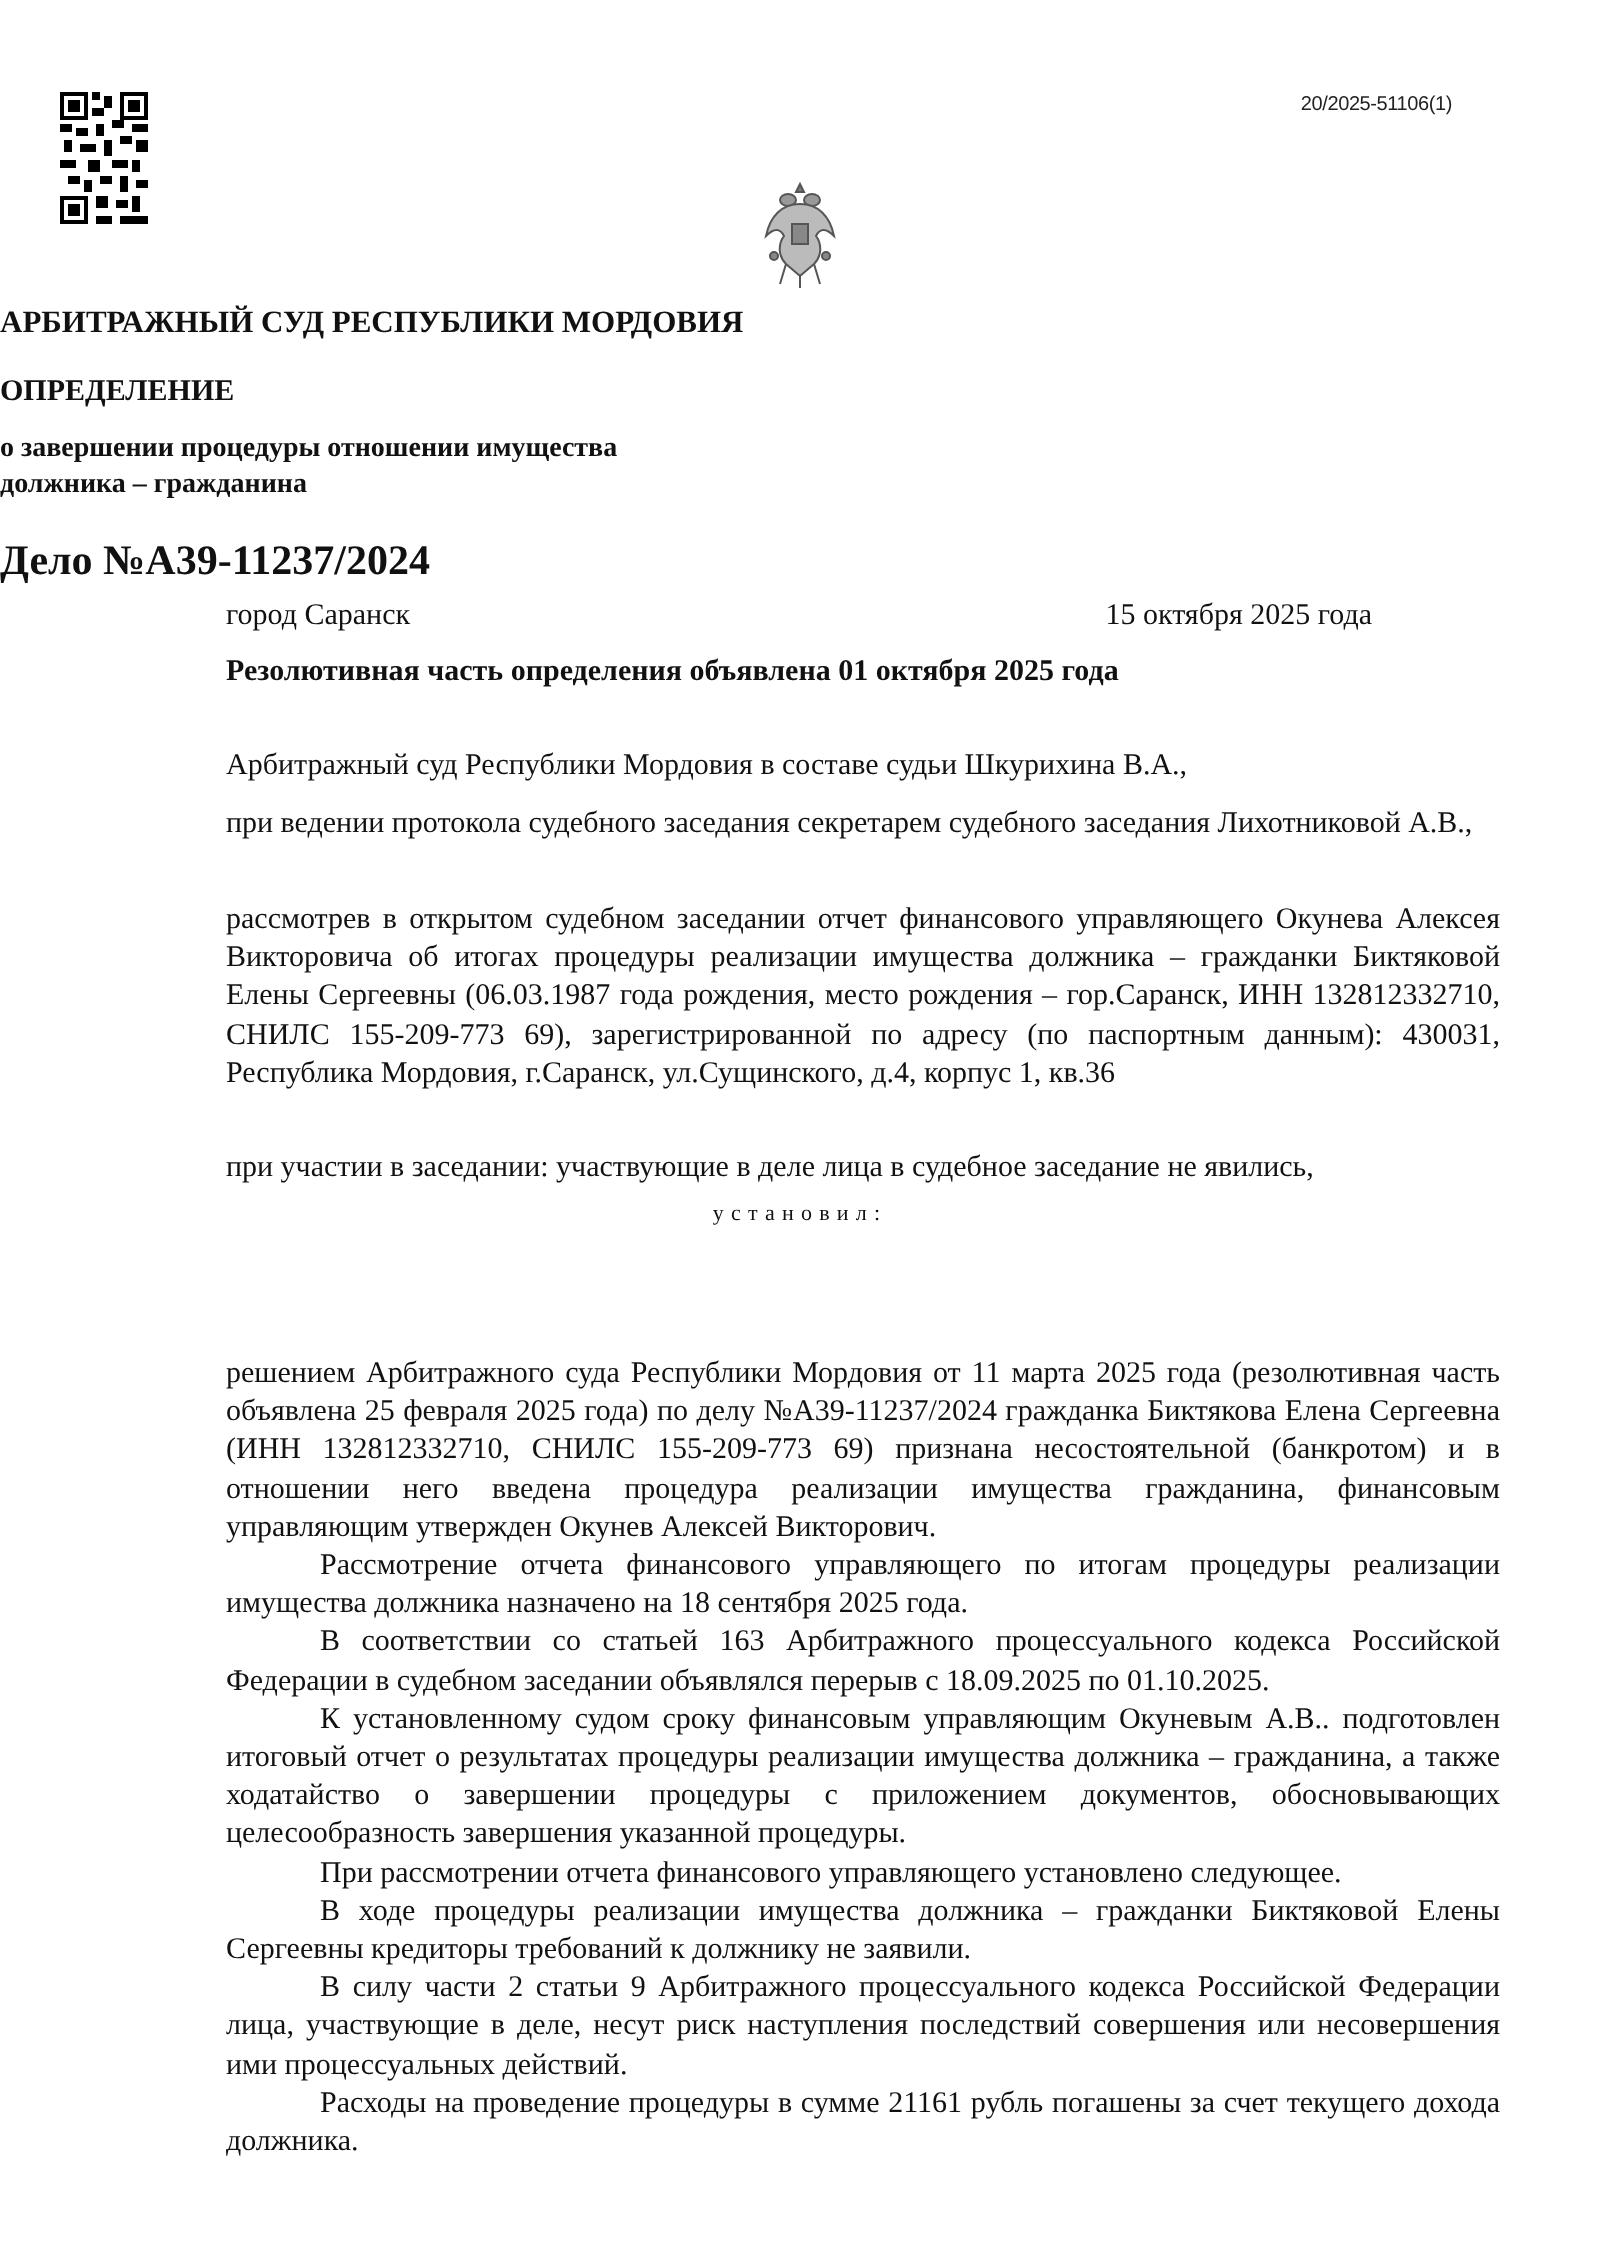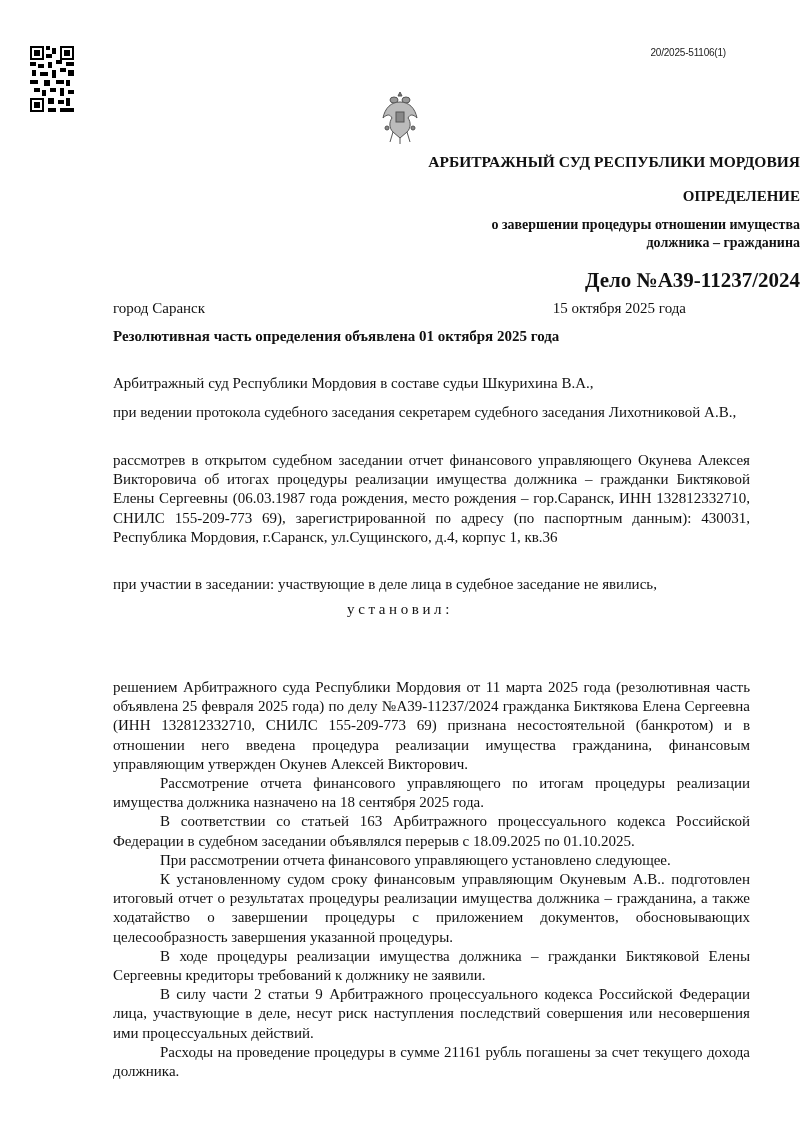"АРБИТРАЖНЫЙ СУД РЕСПУБЛИКИ МОРДОВИЯ" .center { text-align: right -> left }
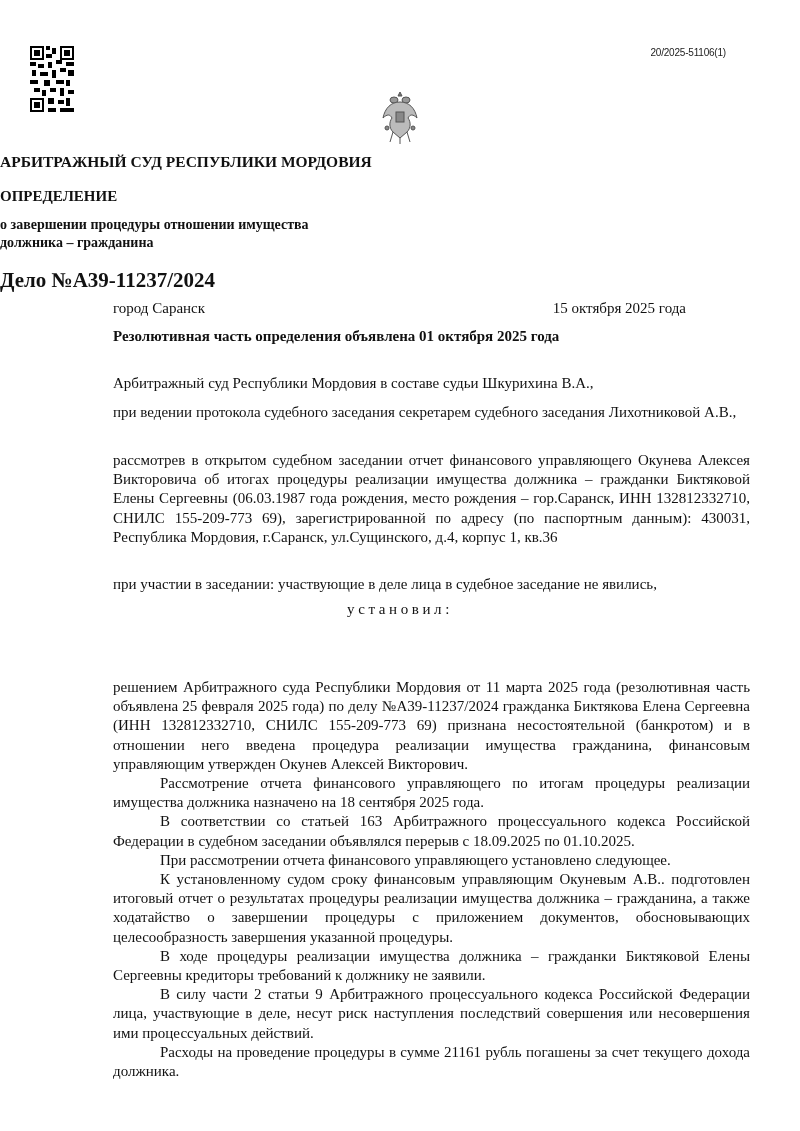"установил:" .ustan { font-size: 15px -> 11px }
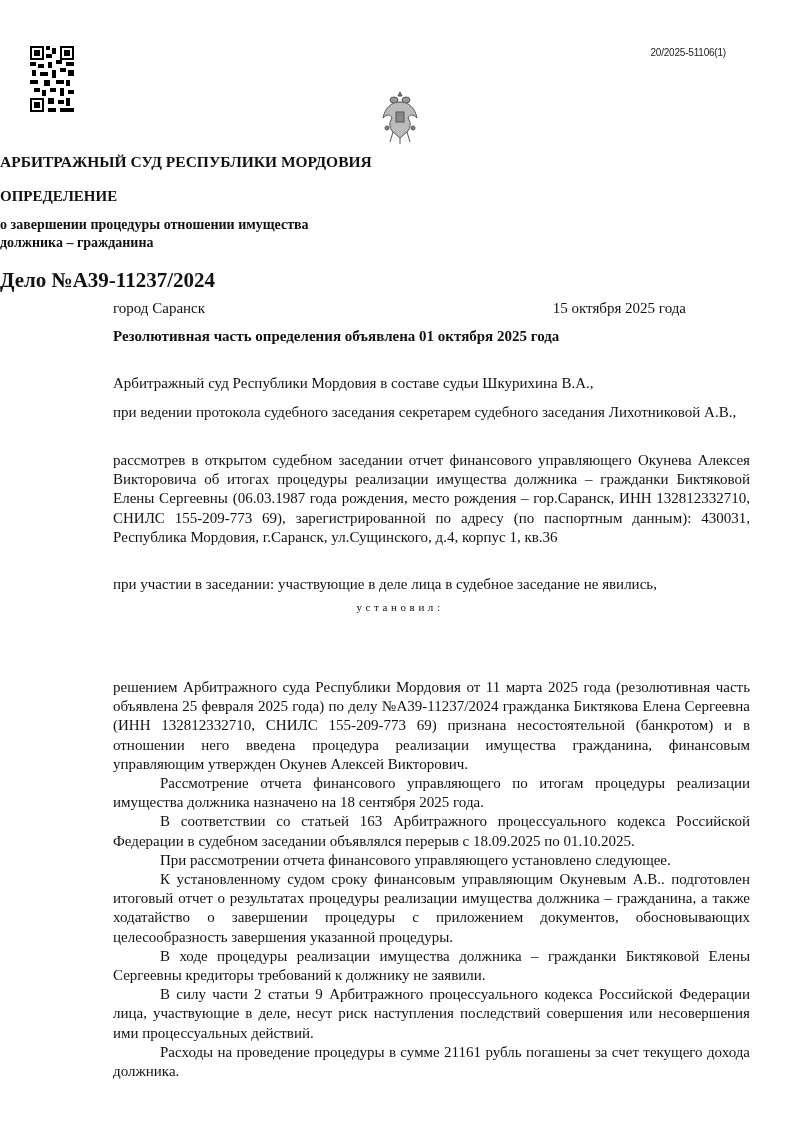"При рассмотрении отчета финансового" p.ind { order: before "К установленному судом сроку финансовым" -> after "К установленному судом сроку финансовым" }
